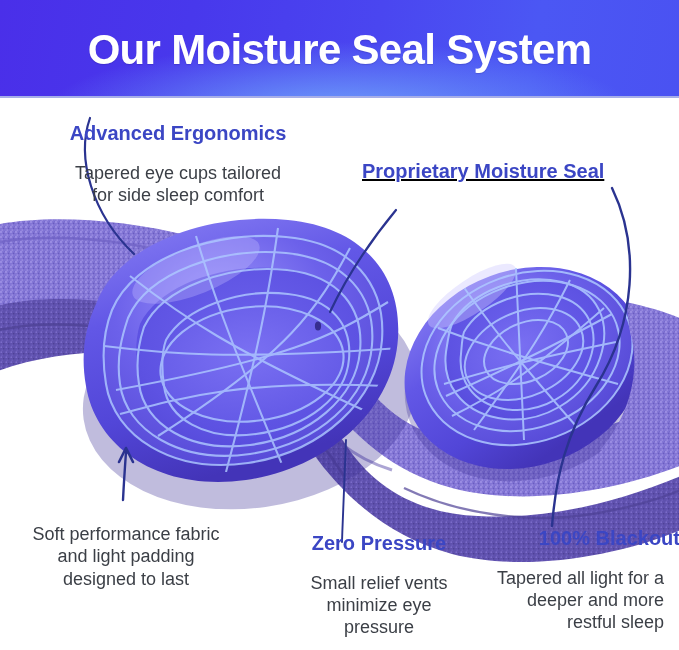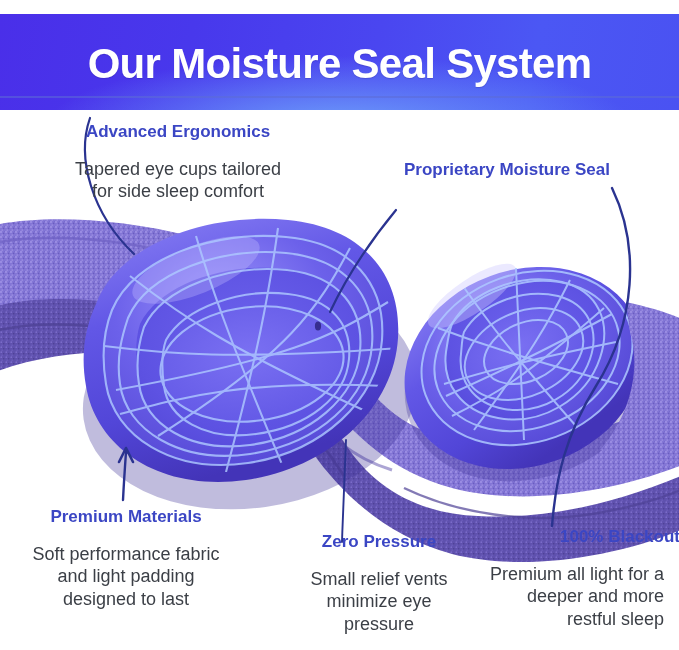"Our Moisture Seal System" .banner { top: 14px -> 0 }
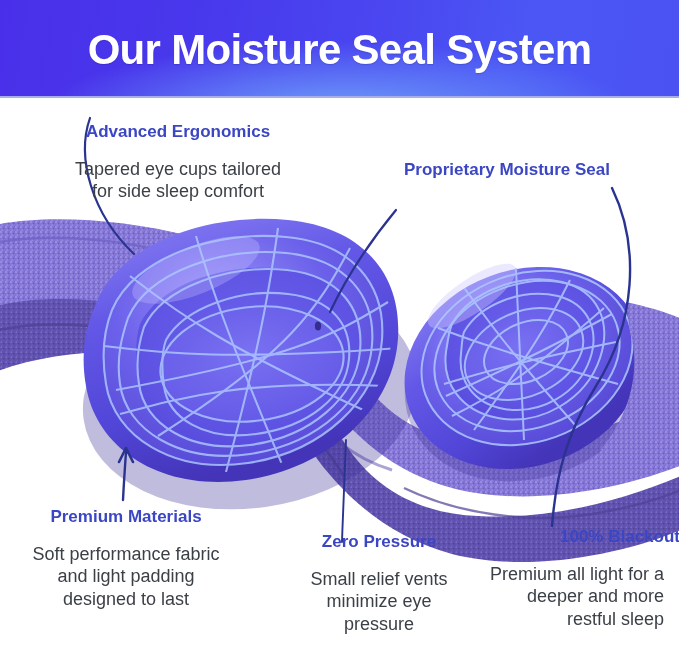"Advanced Ergonomics" .callout .c-title { font-size: 17px -> 20px }
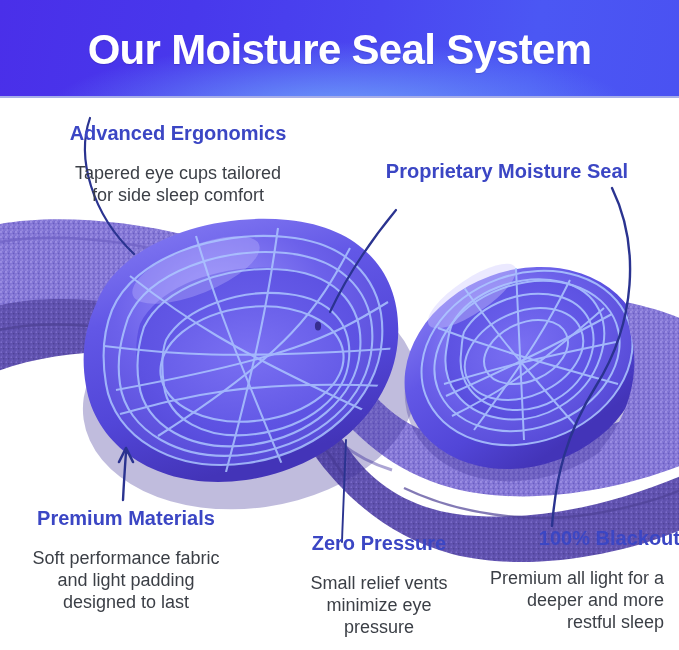"Proprietary Moisture Seal" #callout-moisture { text-align: center -> left; text-decoration: none -> underline }
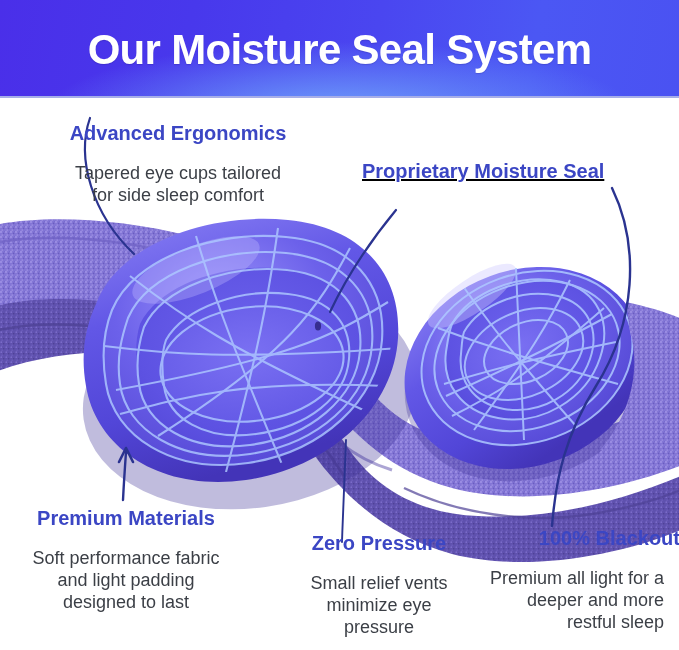"Premium Materials" p.c-title { html: <p>Premium Materials</p> -> none }
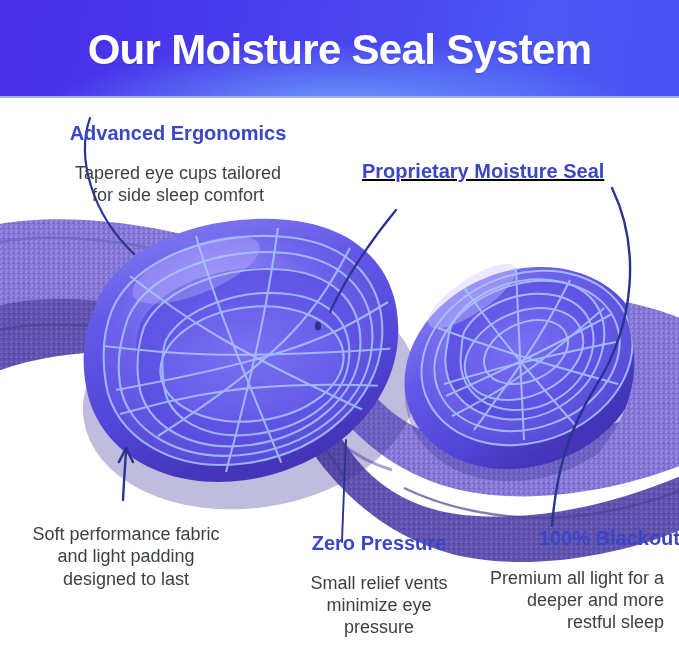"Premium all light for a" p.c-body { text: Premium -> Tapered }
